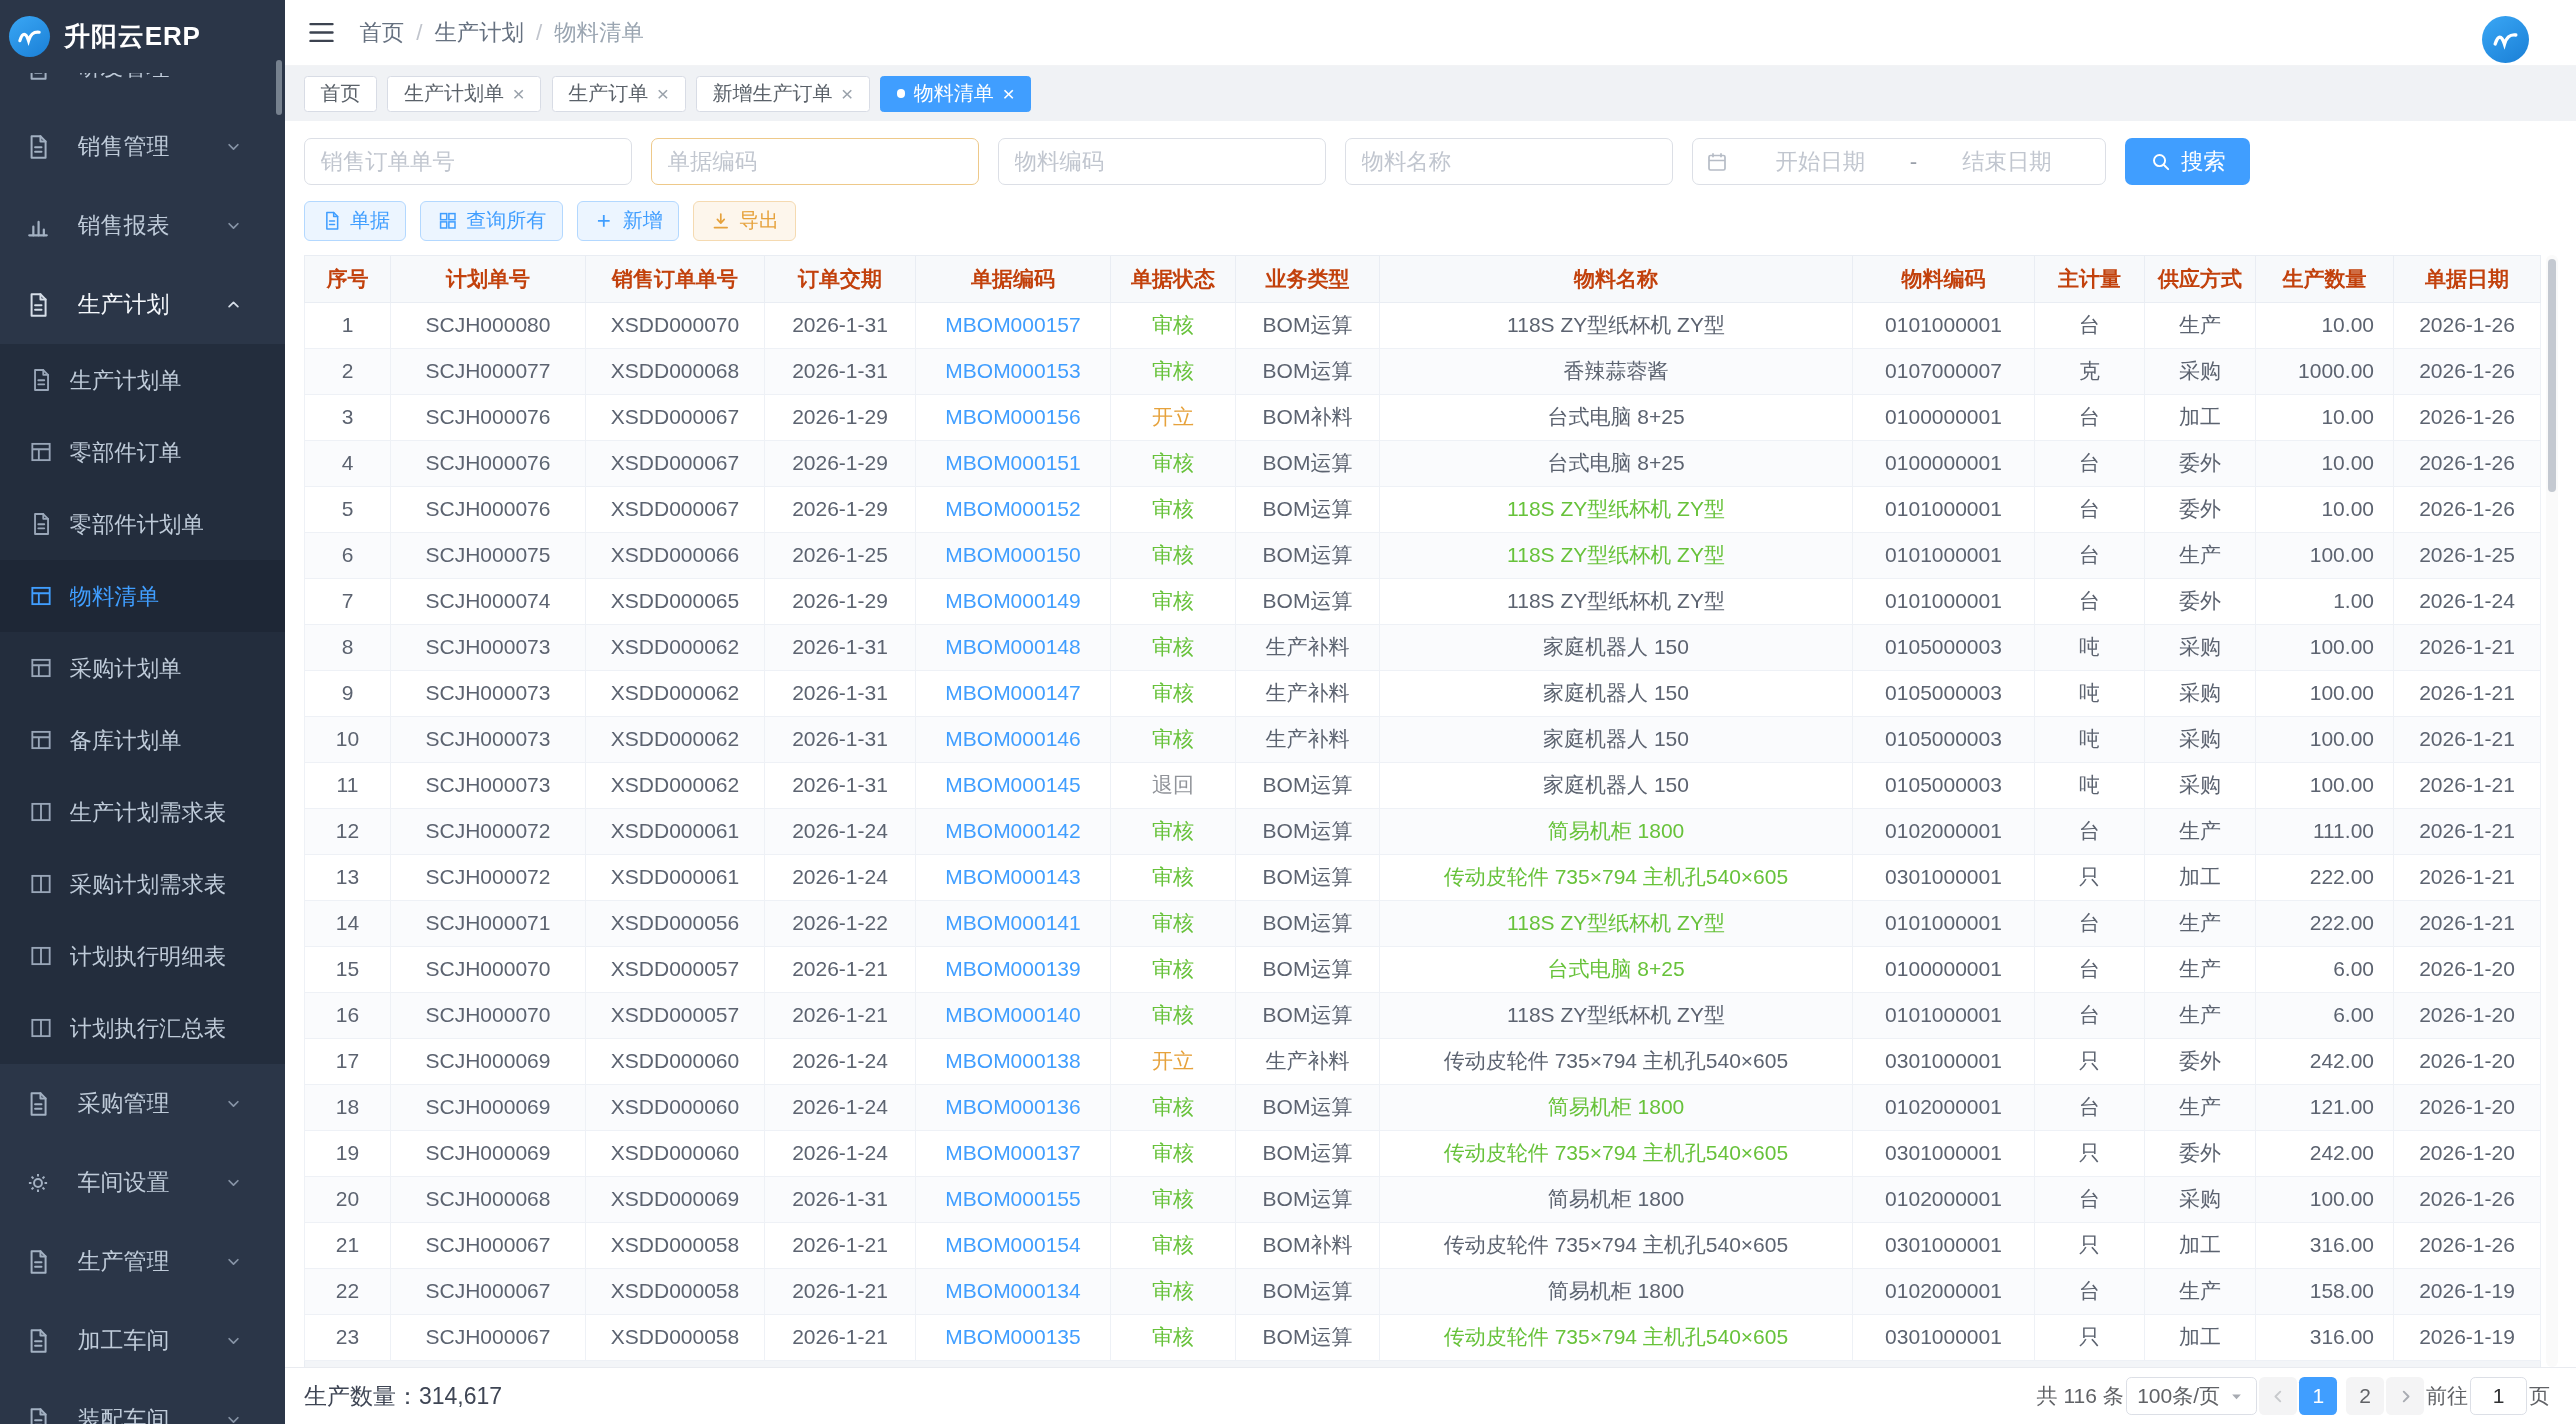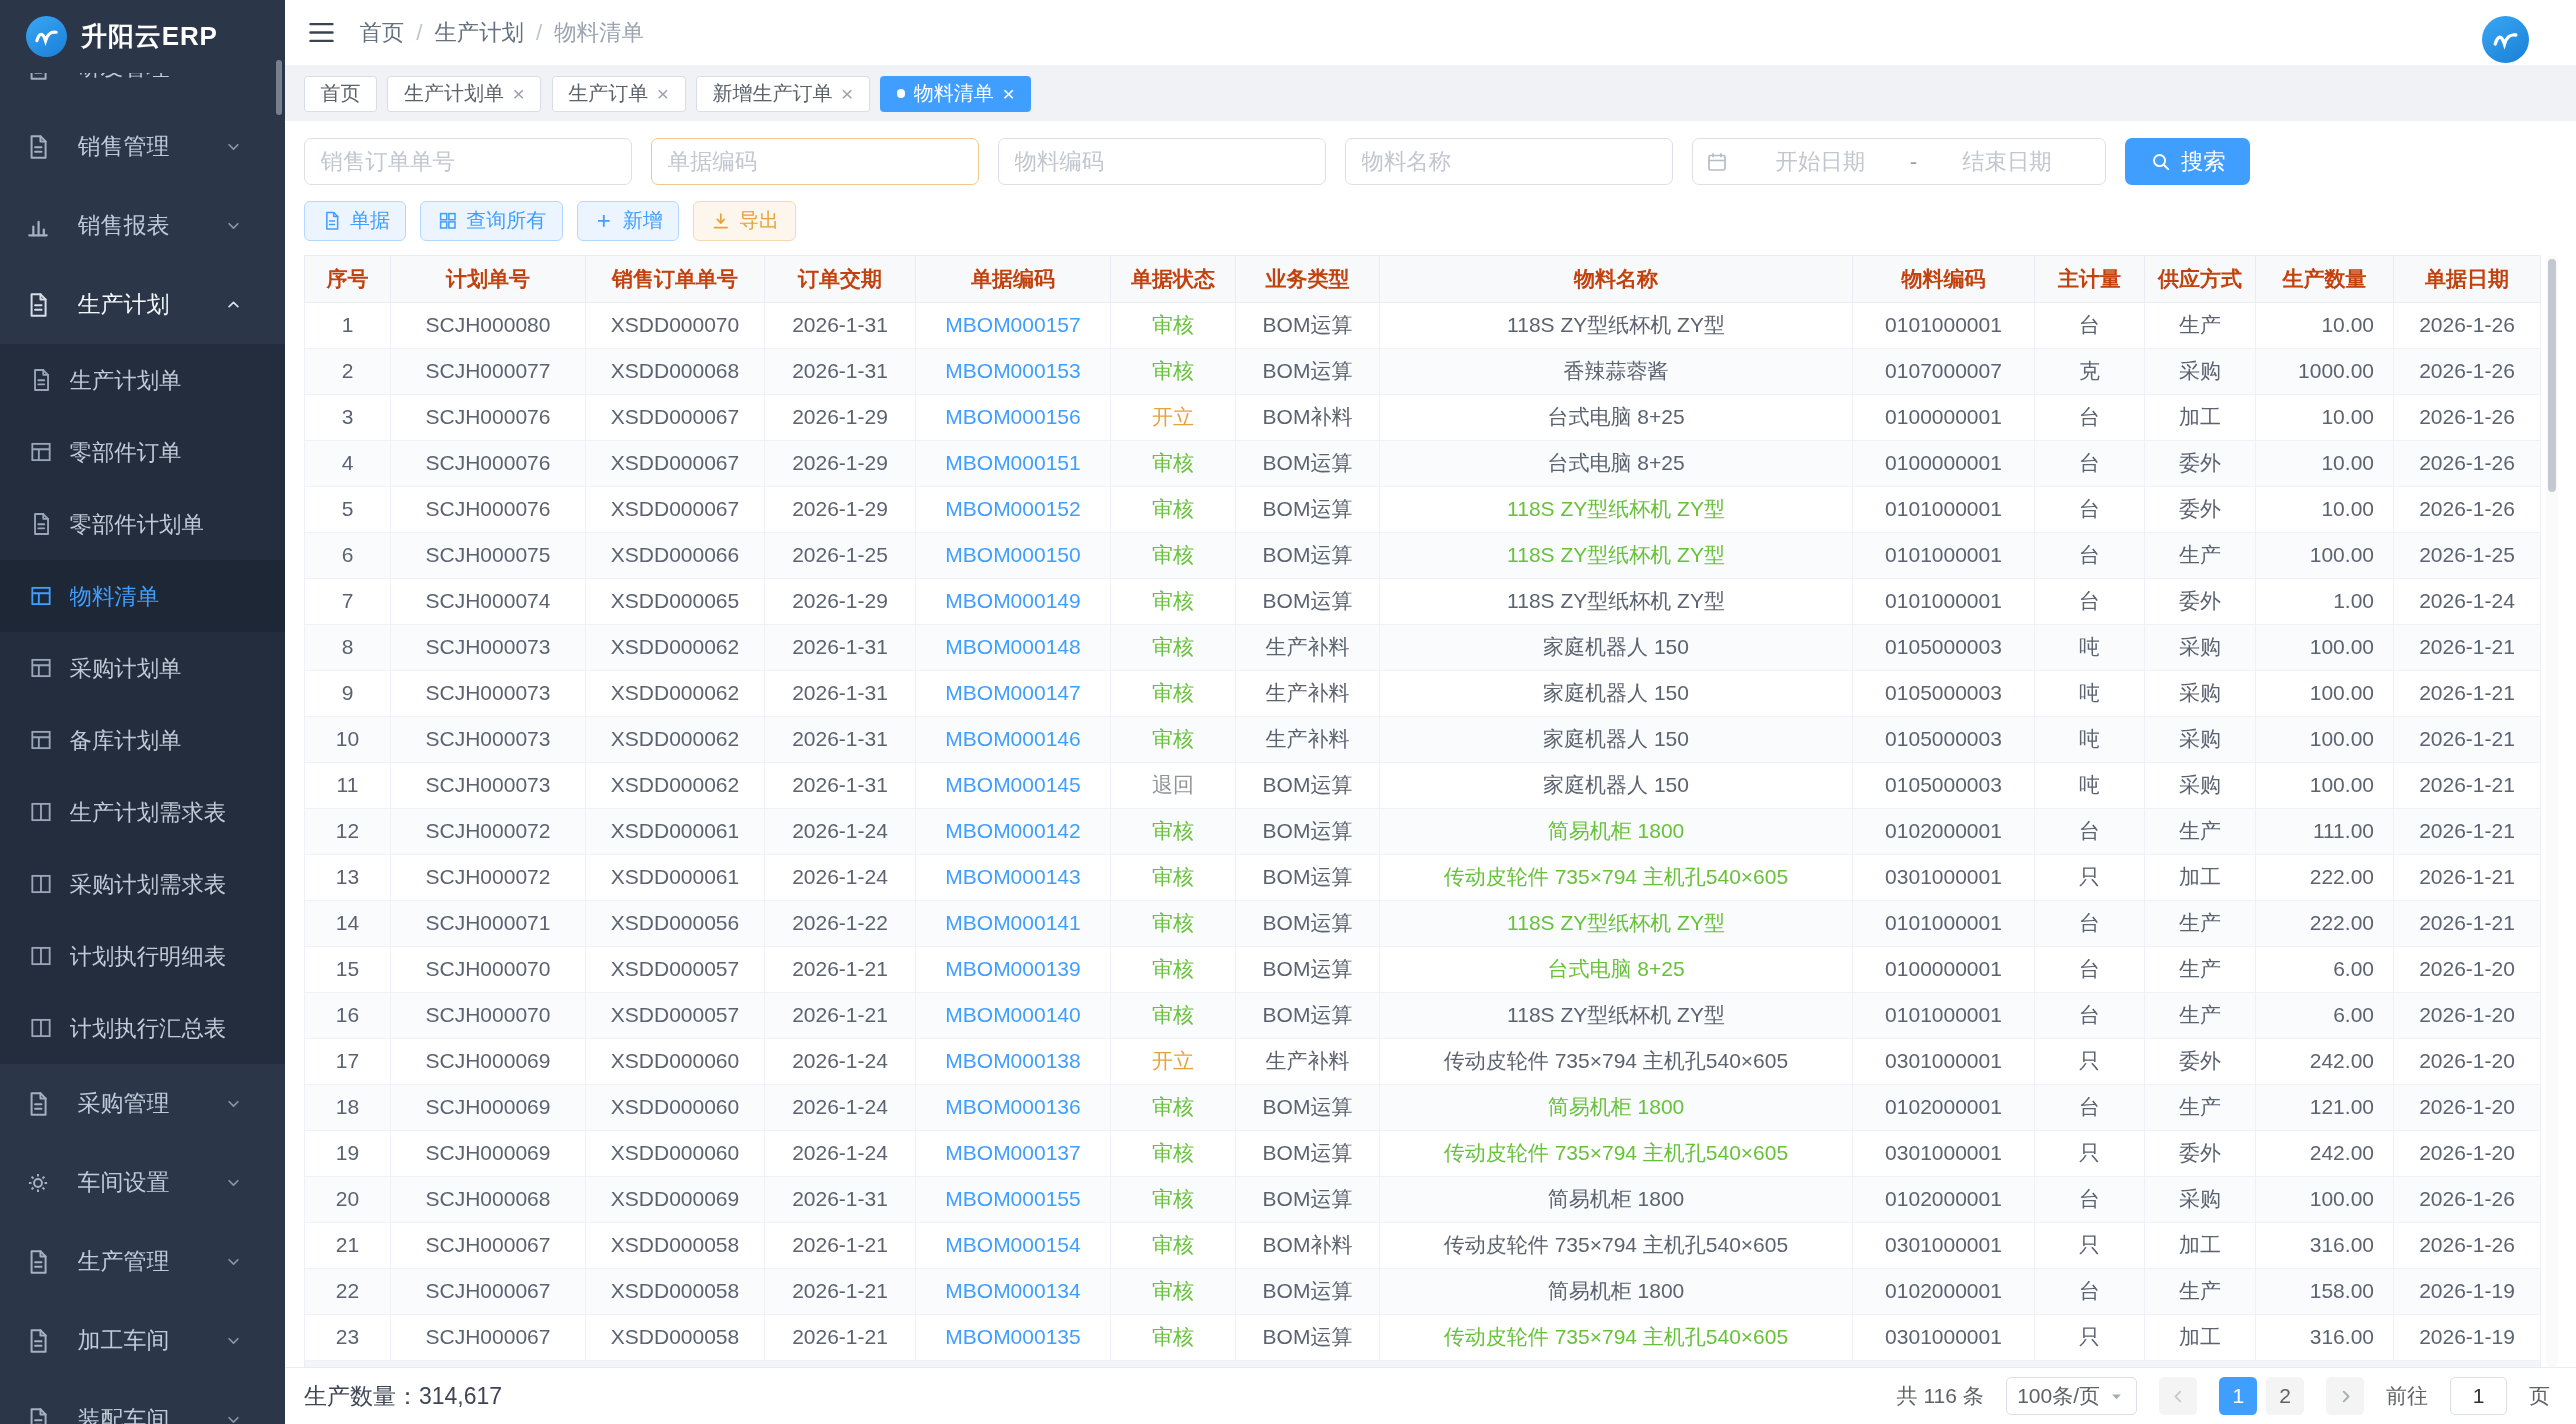"升阳云ERP" .logo-row { padding-left: 26px -> 9px }
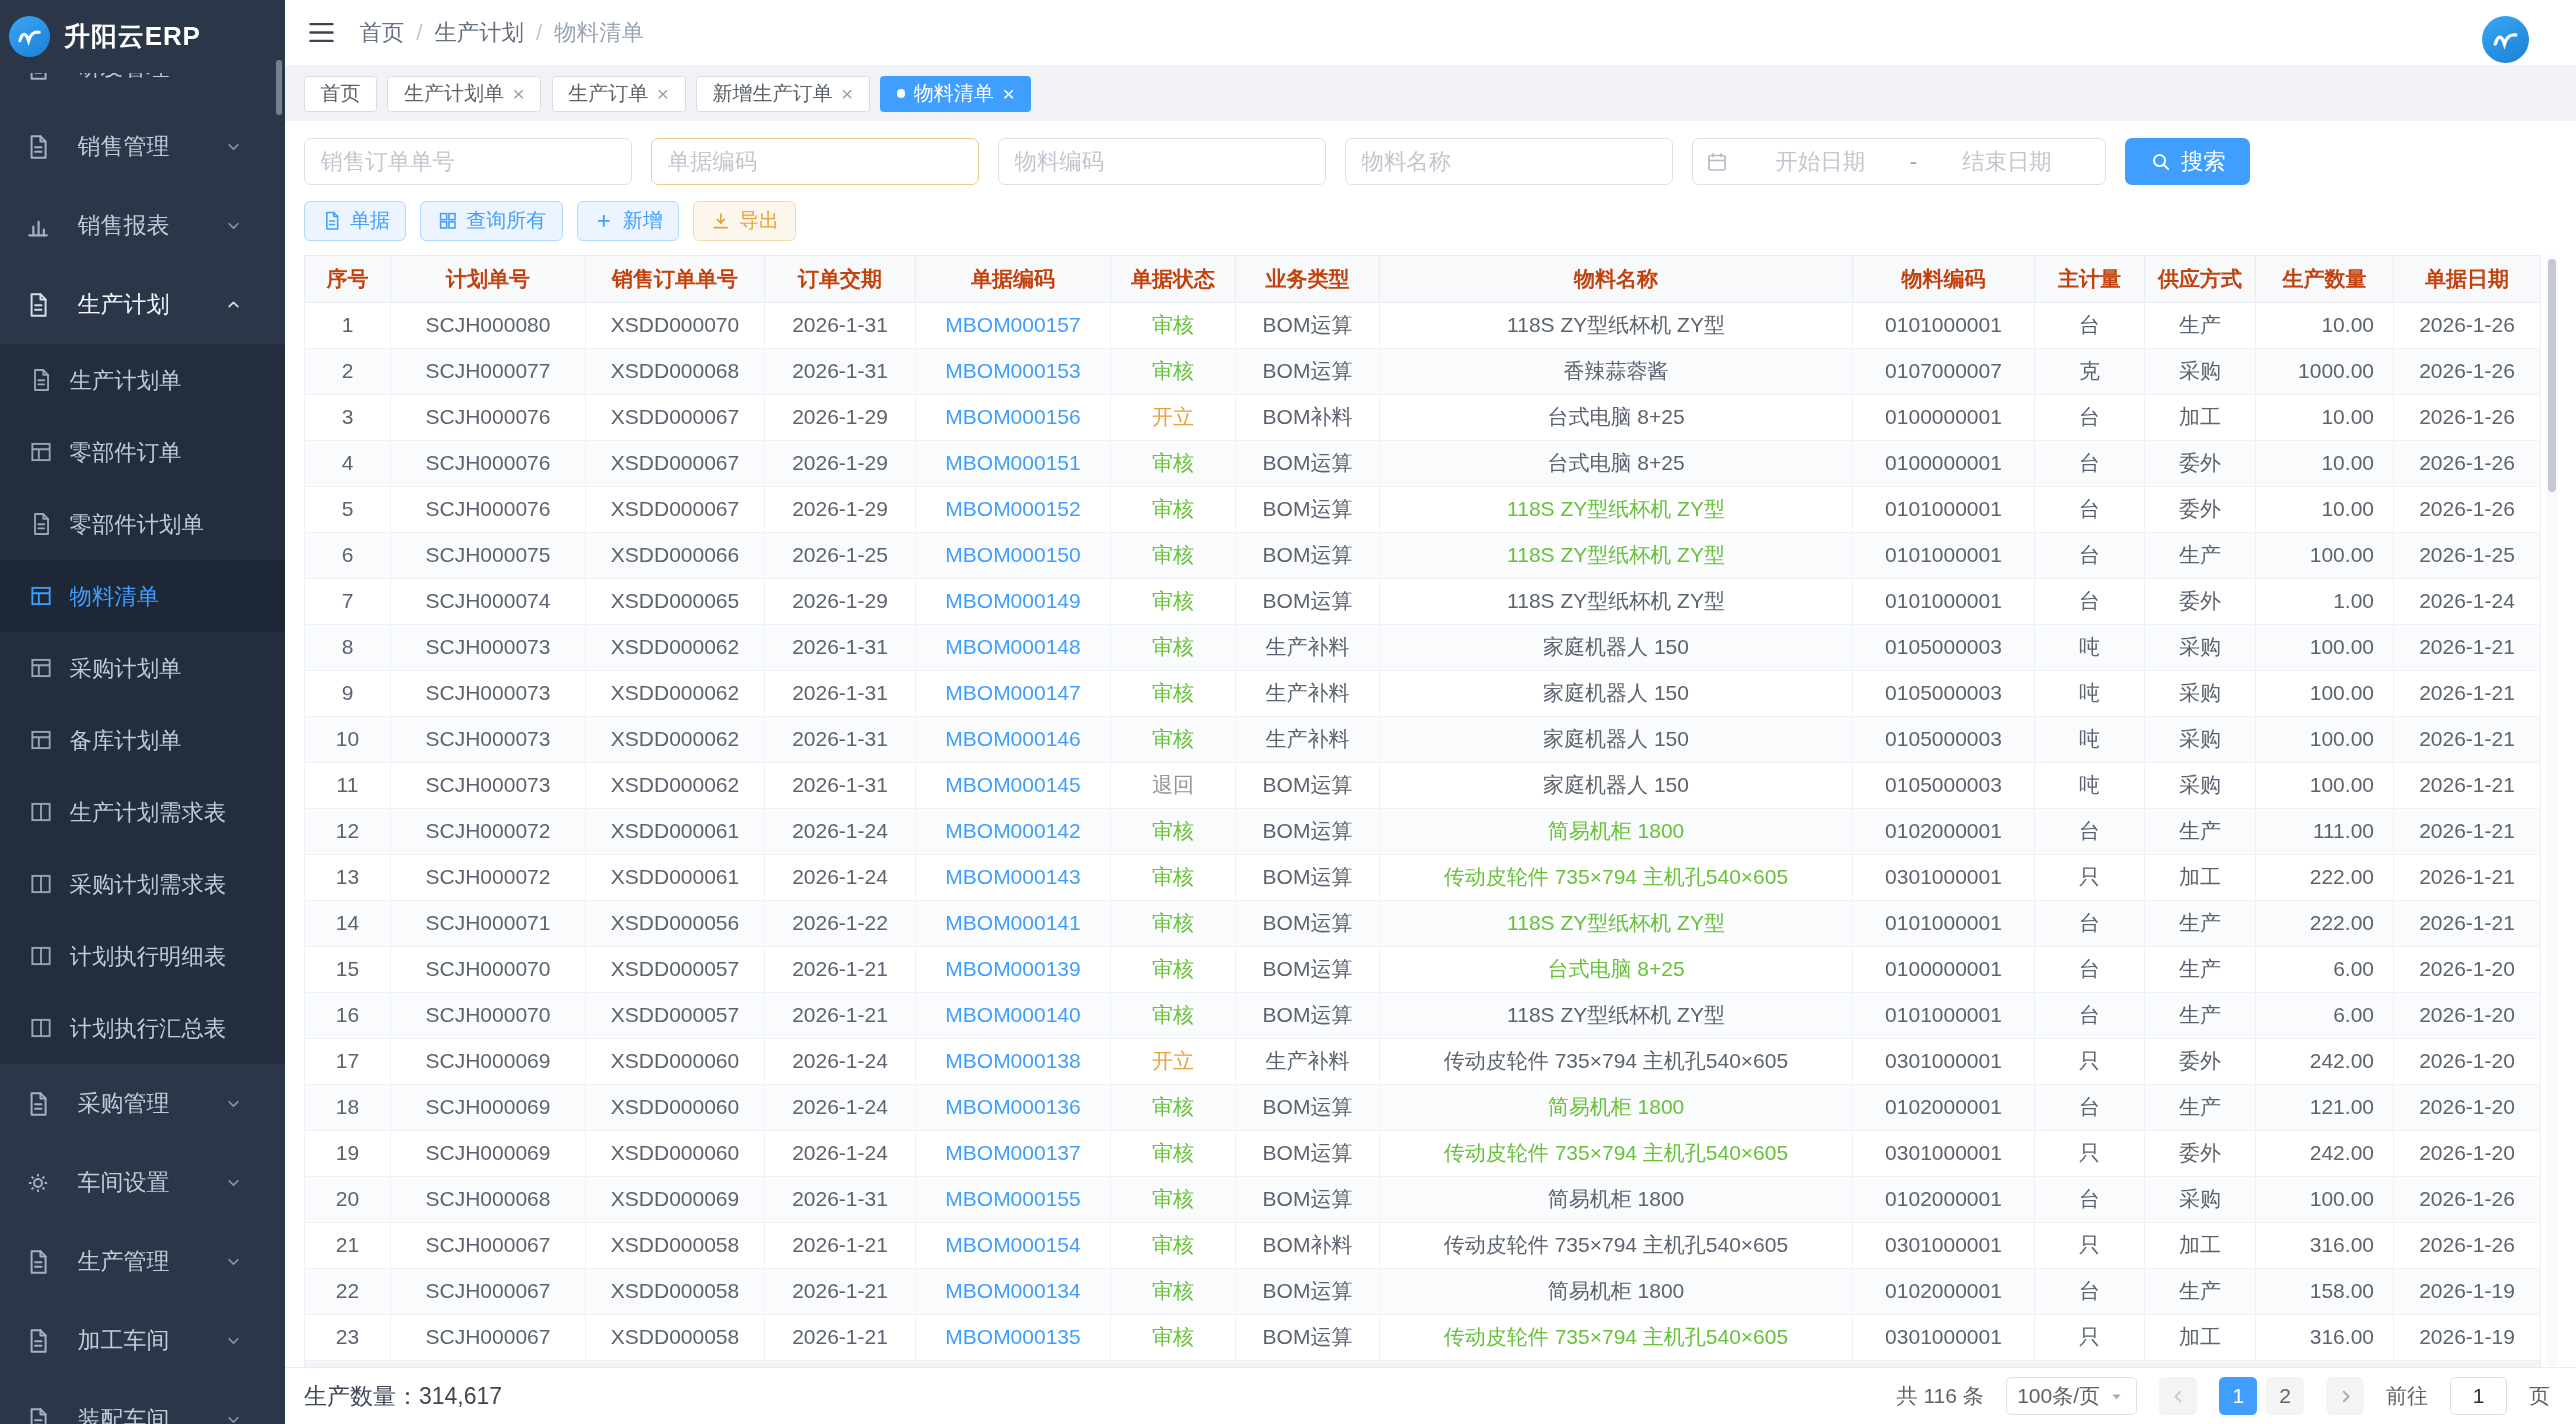"共 116 条" .pager { gap: 22px -> 2px }
